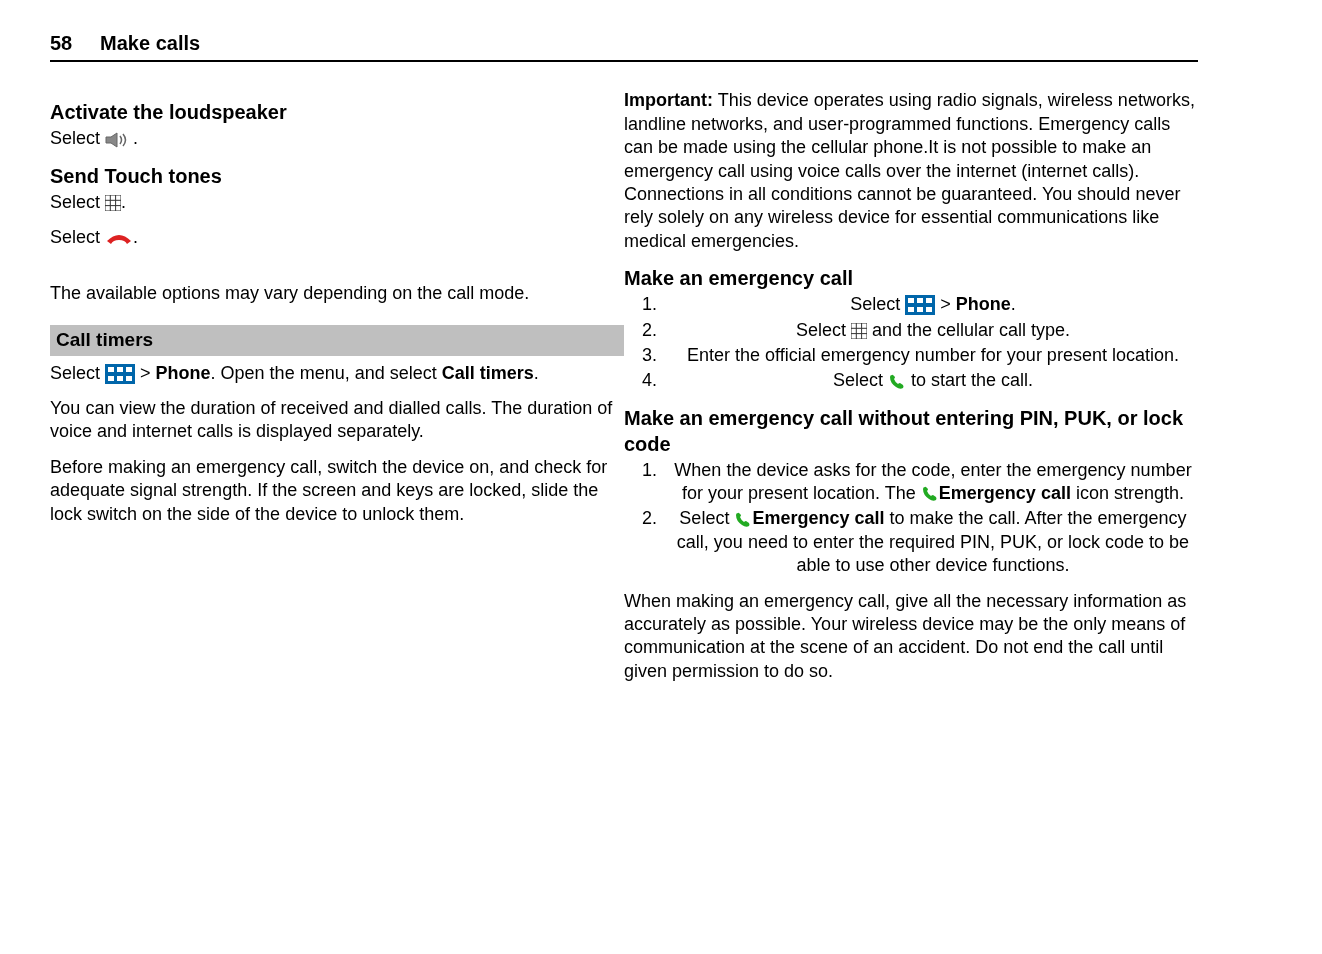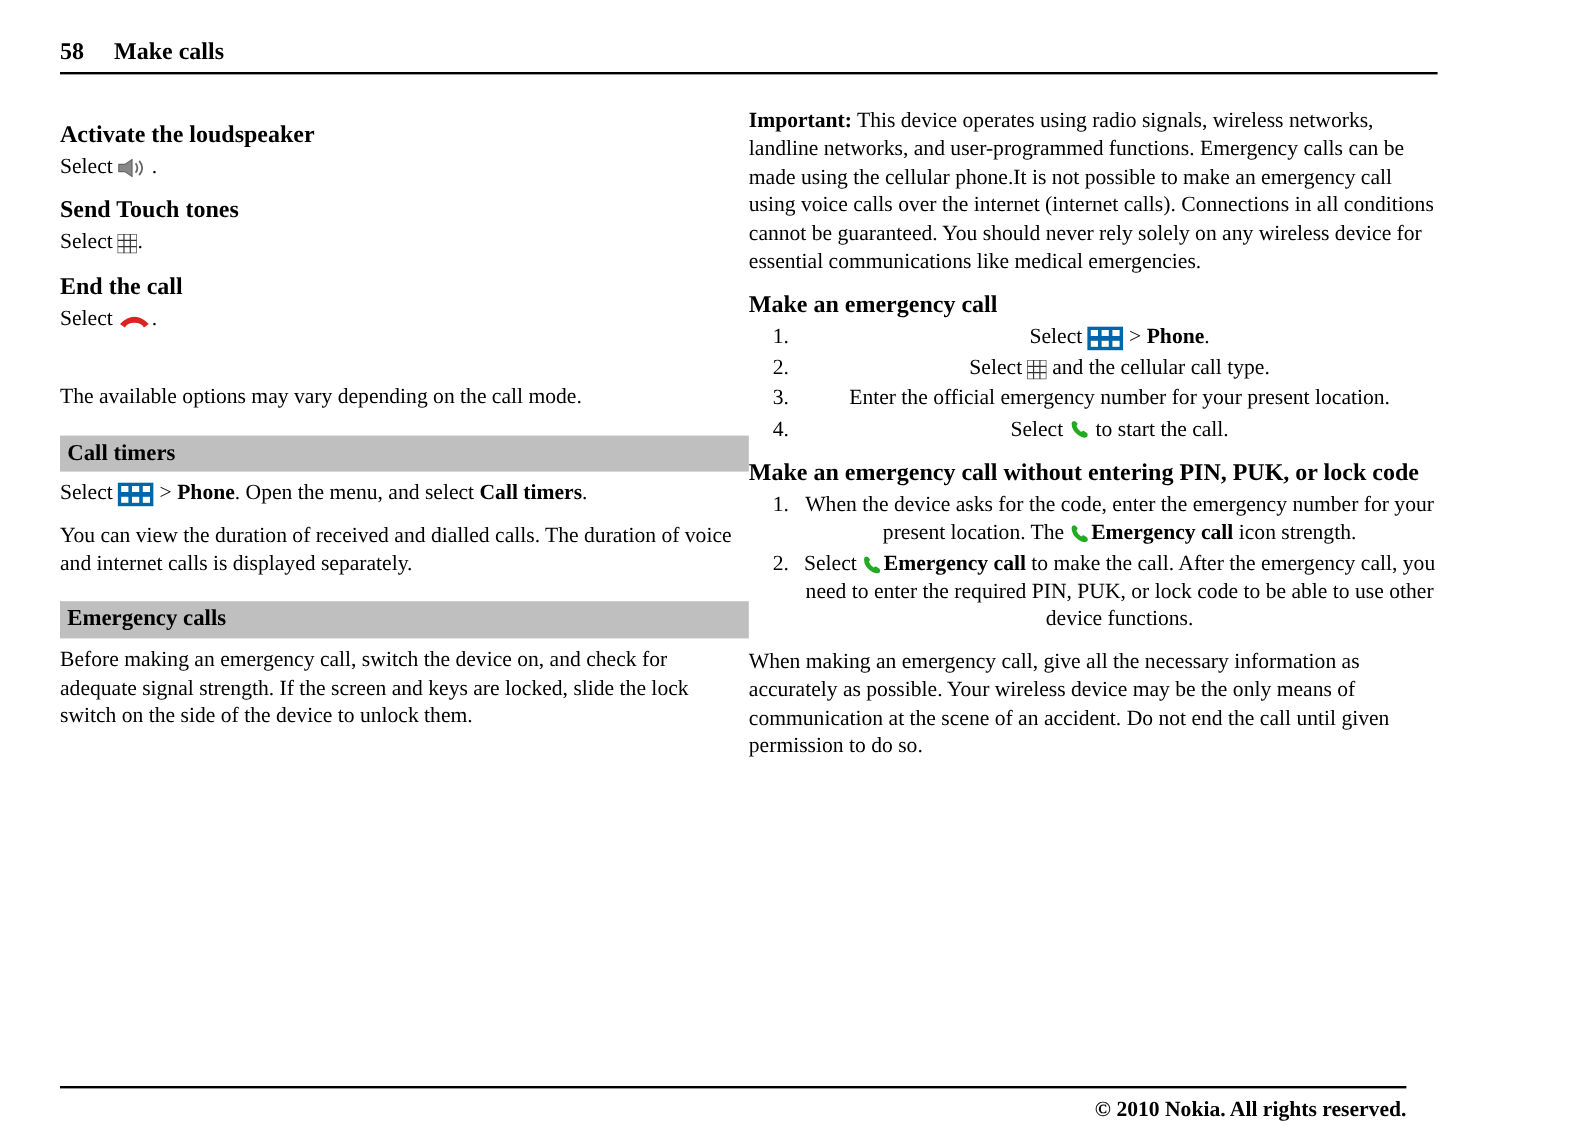"58 Make calls" .page { font-family: Liberation Serif, serif -> none }
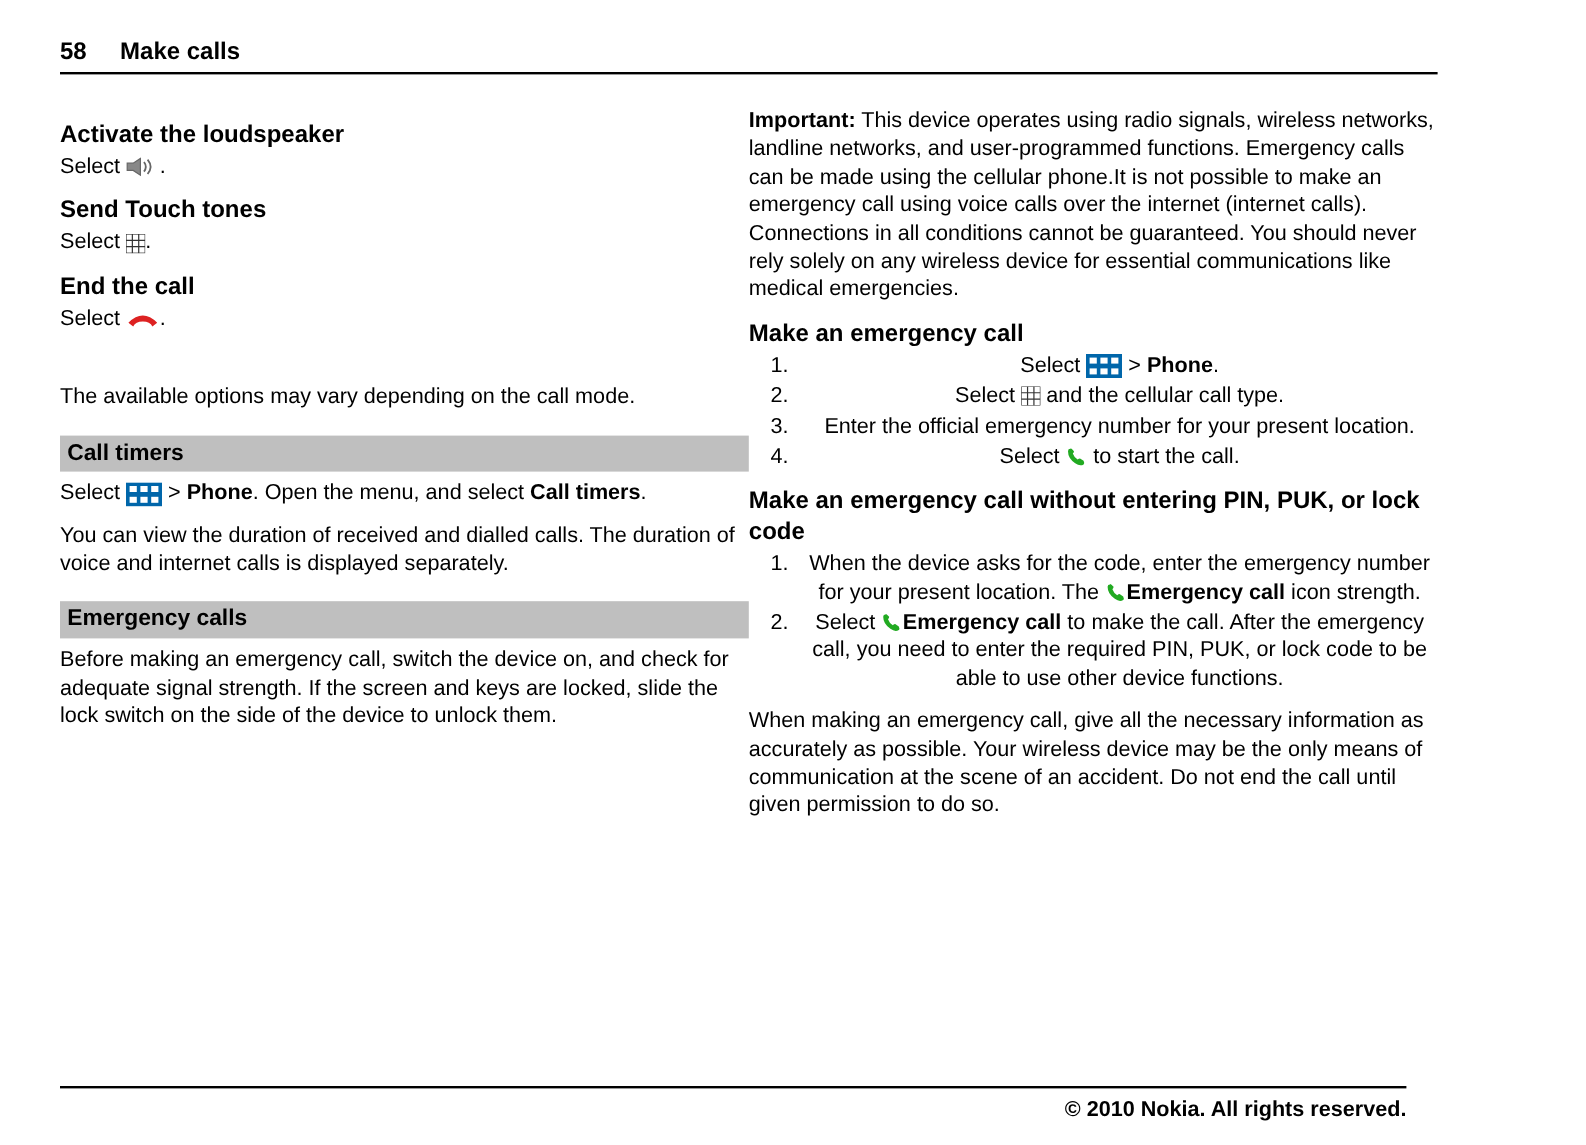"End the call" div.h4 { html: <div>End the call</div> -> none }
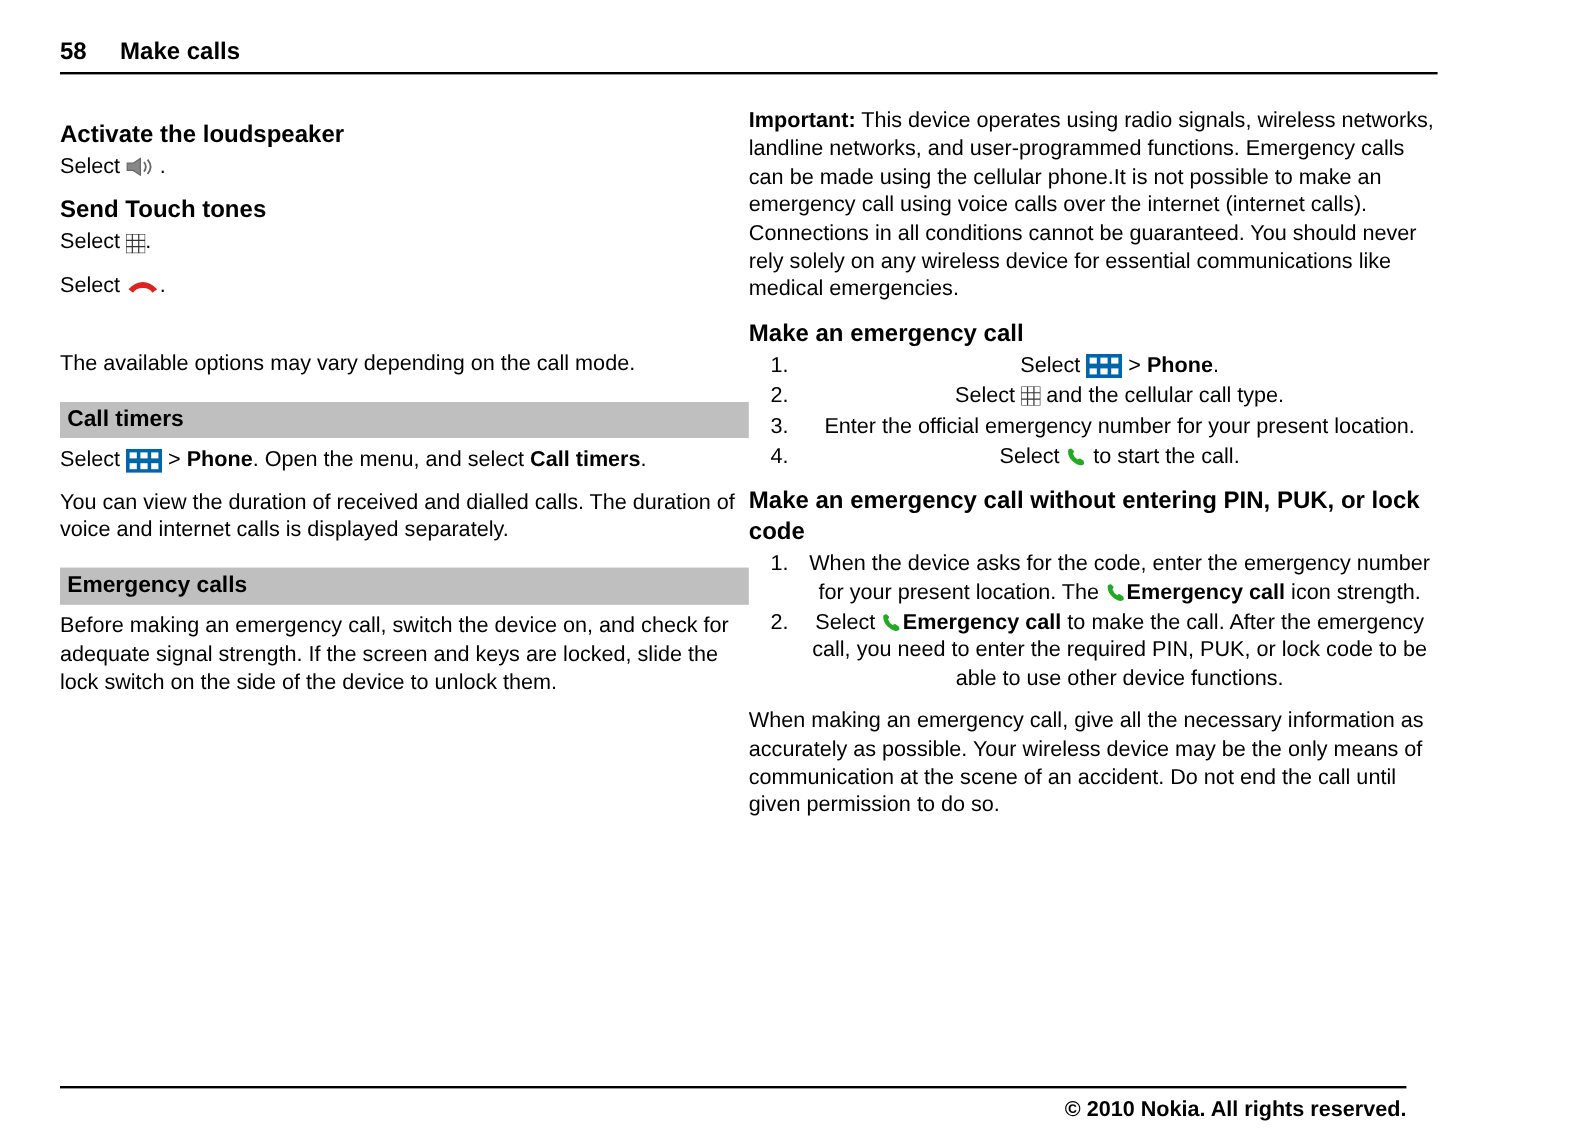"The available options may vary" div.p { margin-top: 42px -> 32px }
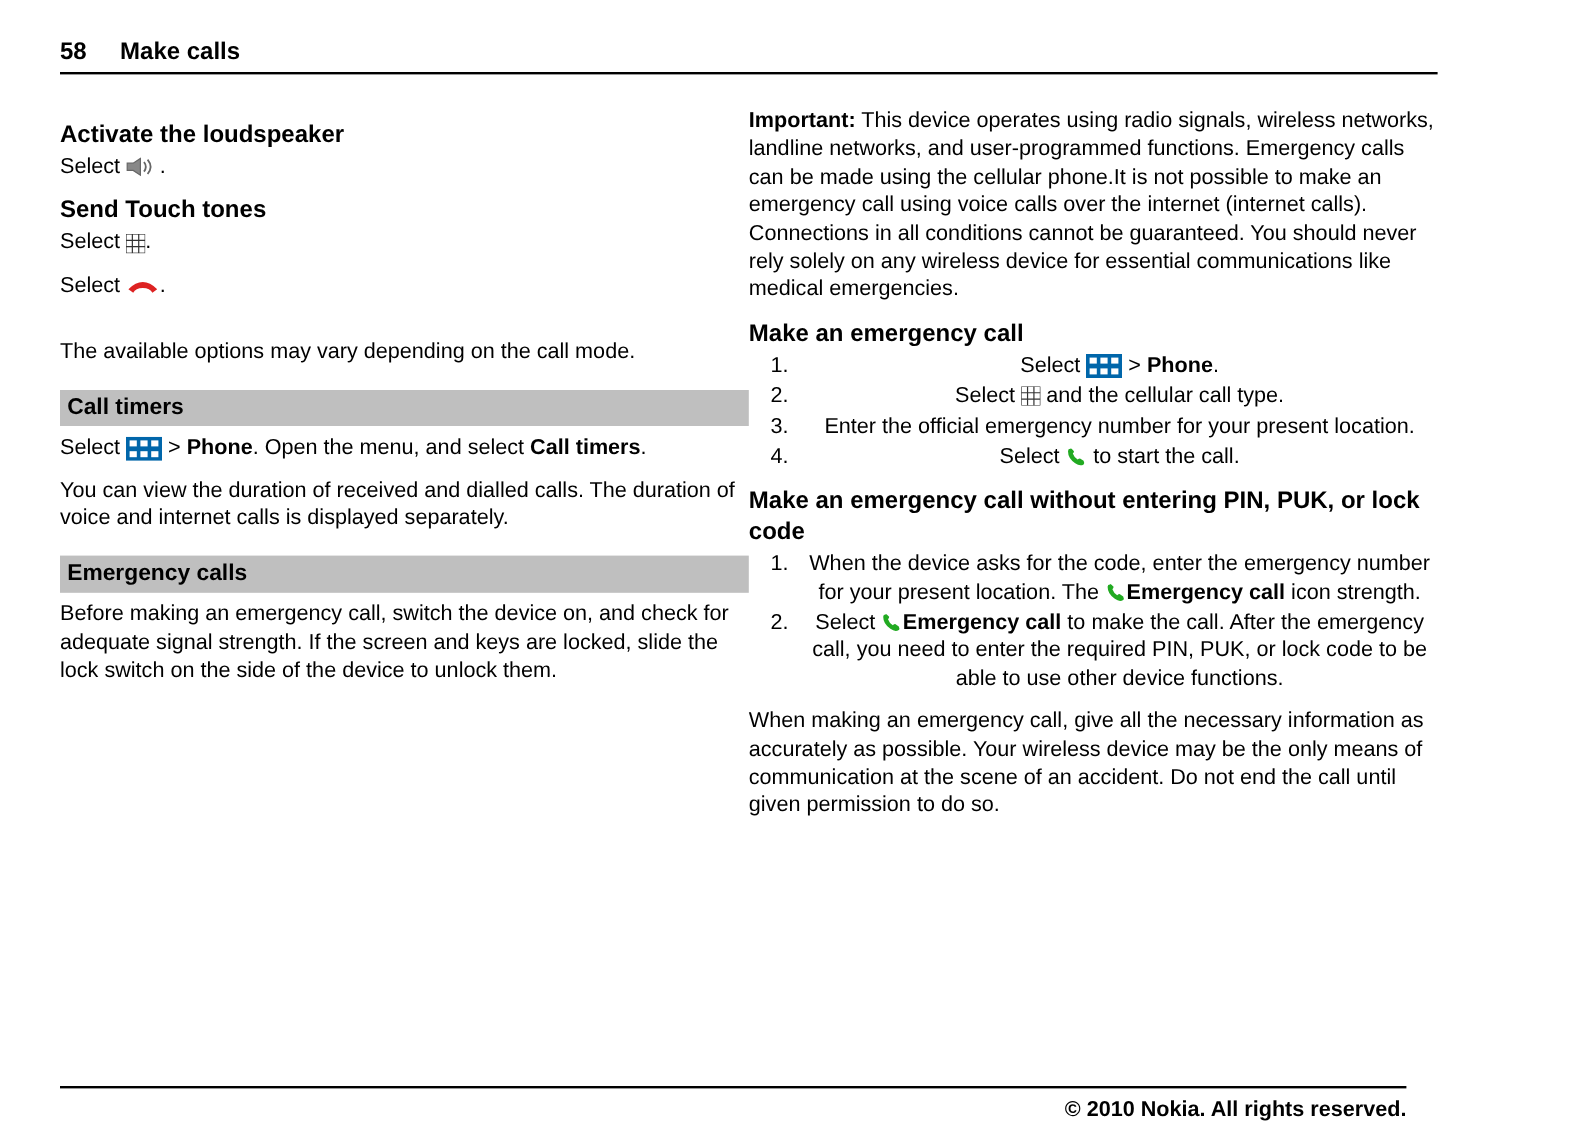"Emergency calls" div.section-bar { html: <div>Emergency calls</div> -> none }
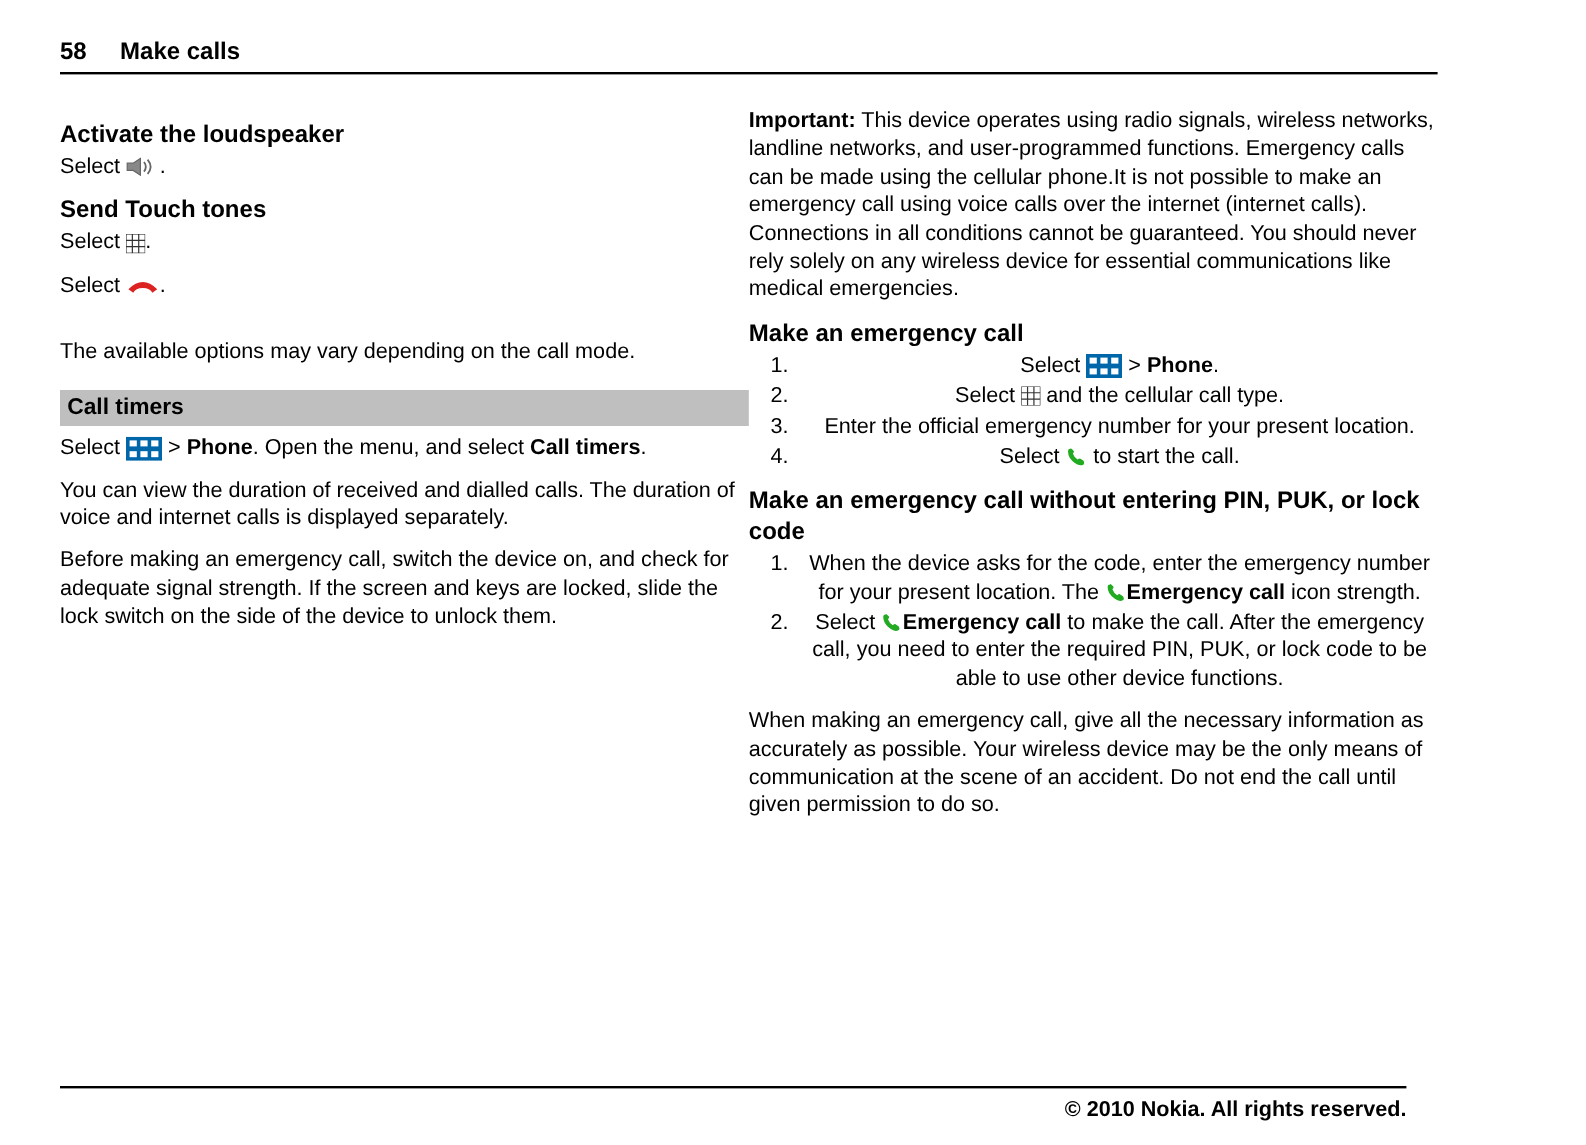"© 2010 Nokia. All rights" div.footer { html: <div> <span>© 2010 Nokia. All rights reserved.</span> </div> -> none }
